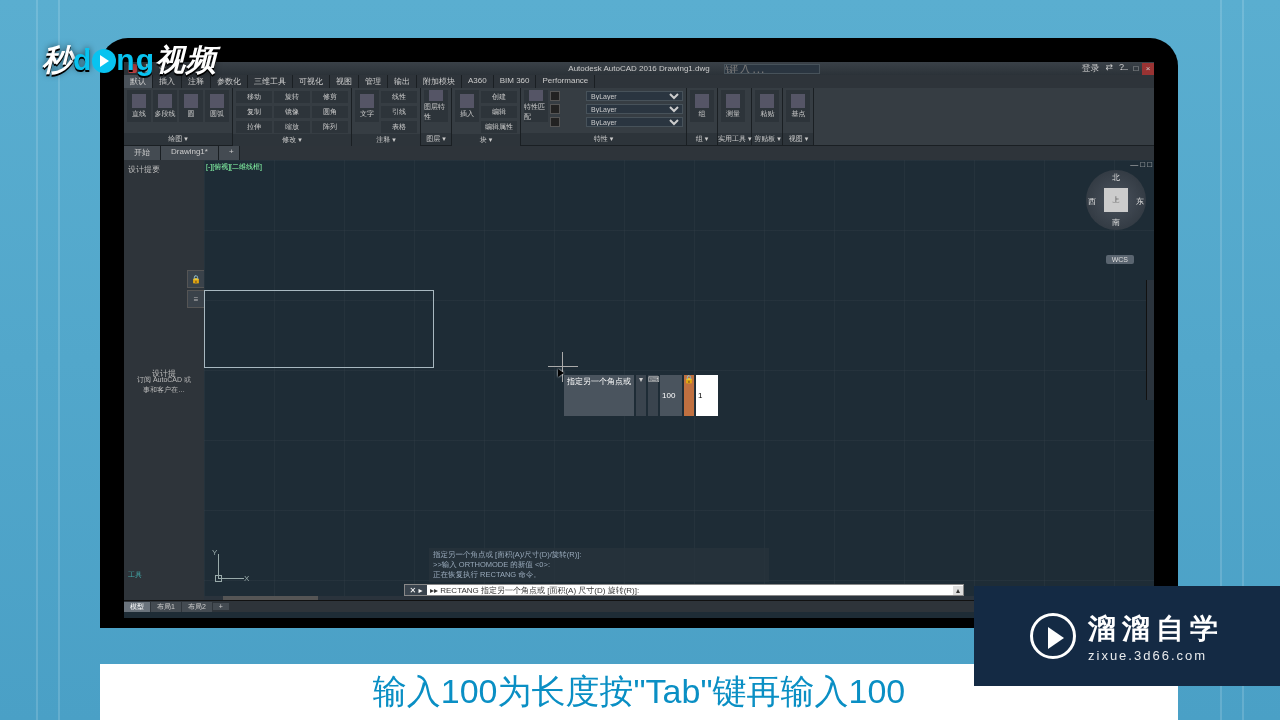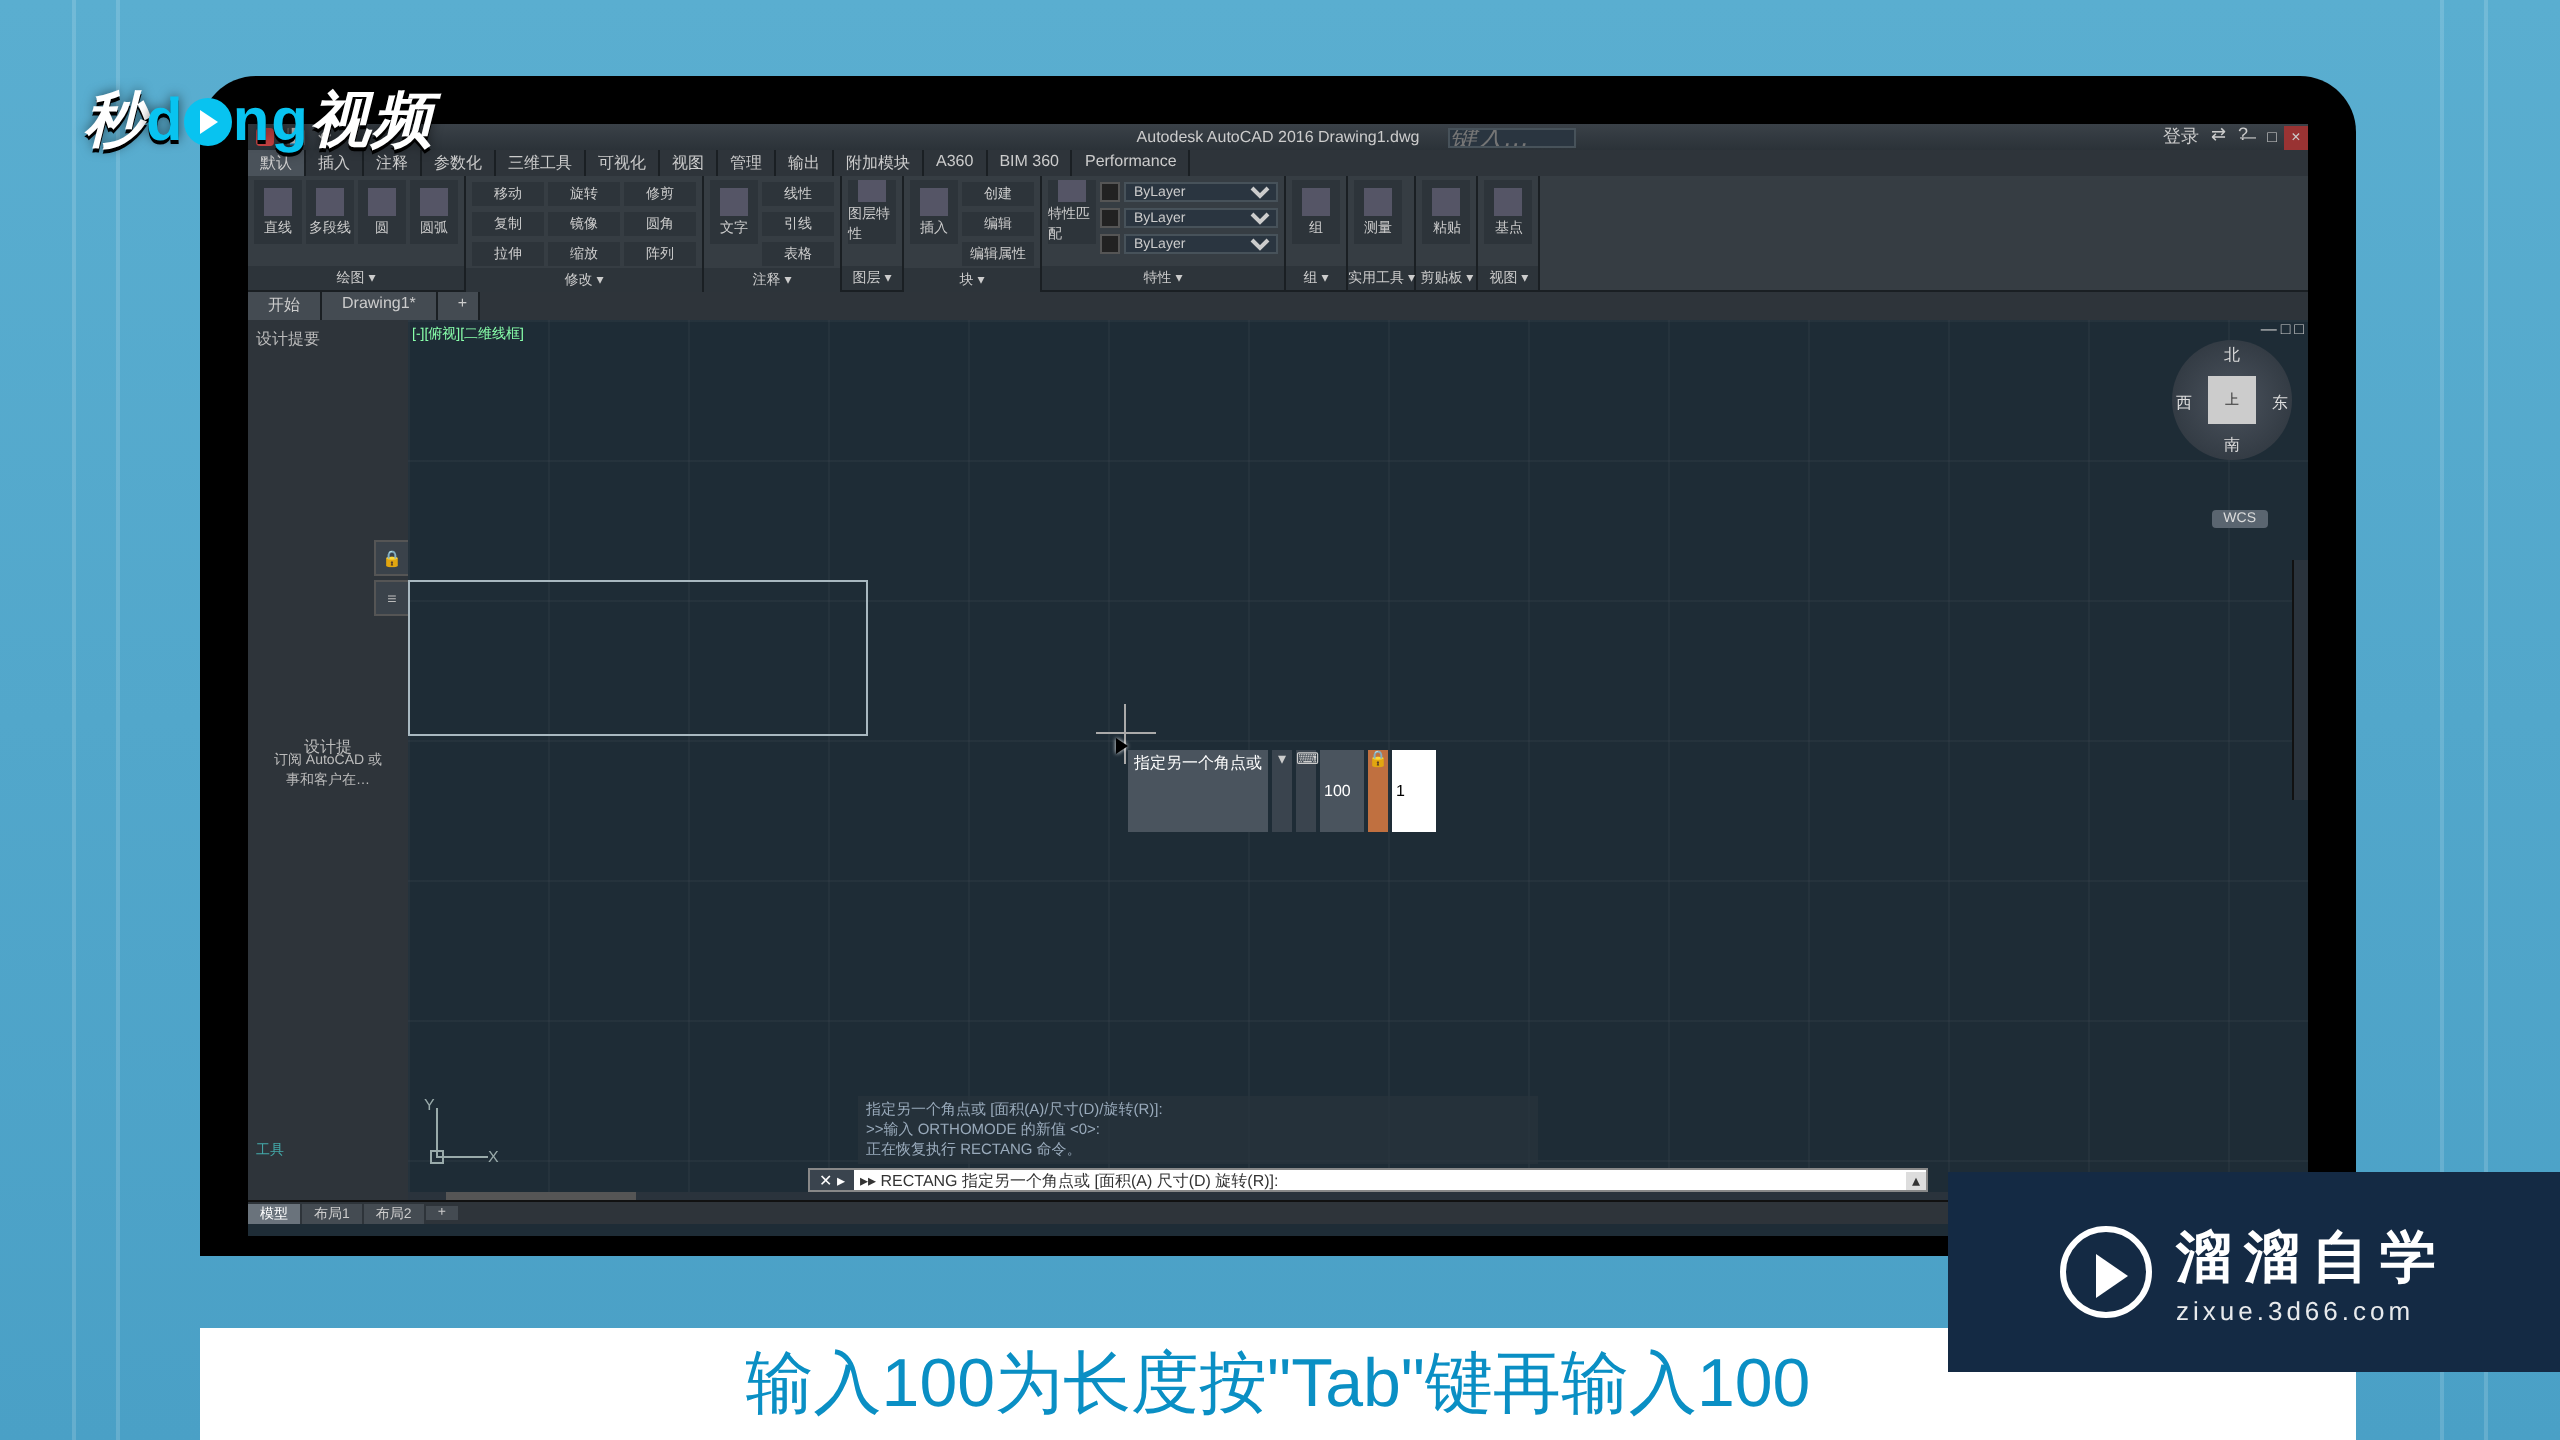"键入…" .titlebar .search { font-style: italic -> none; width: 64px -> 96px }
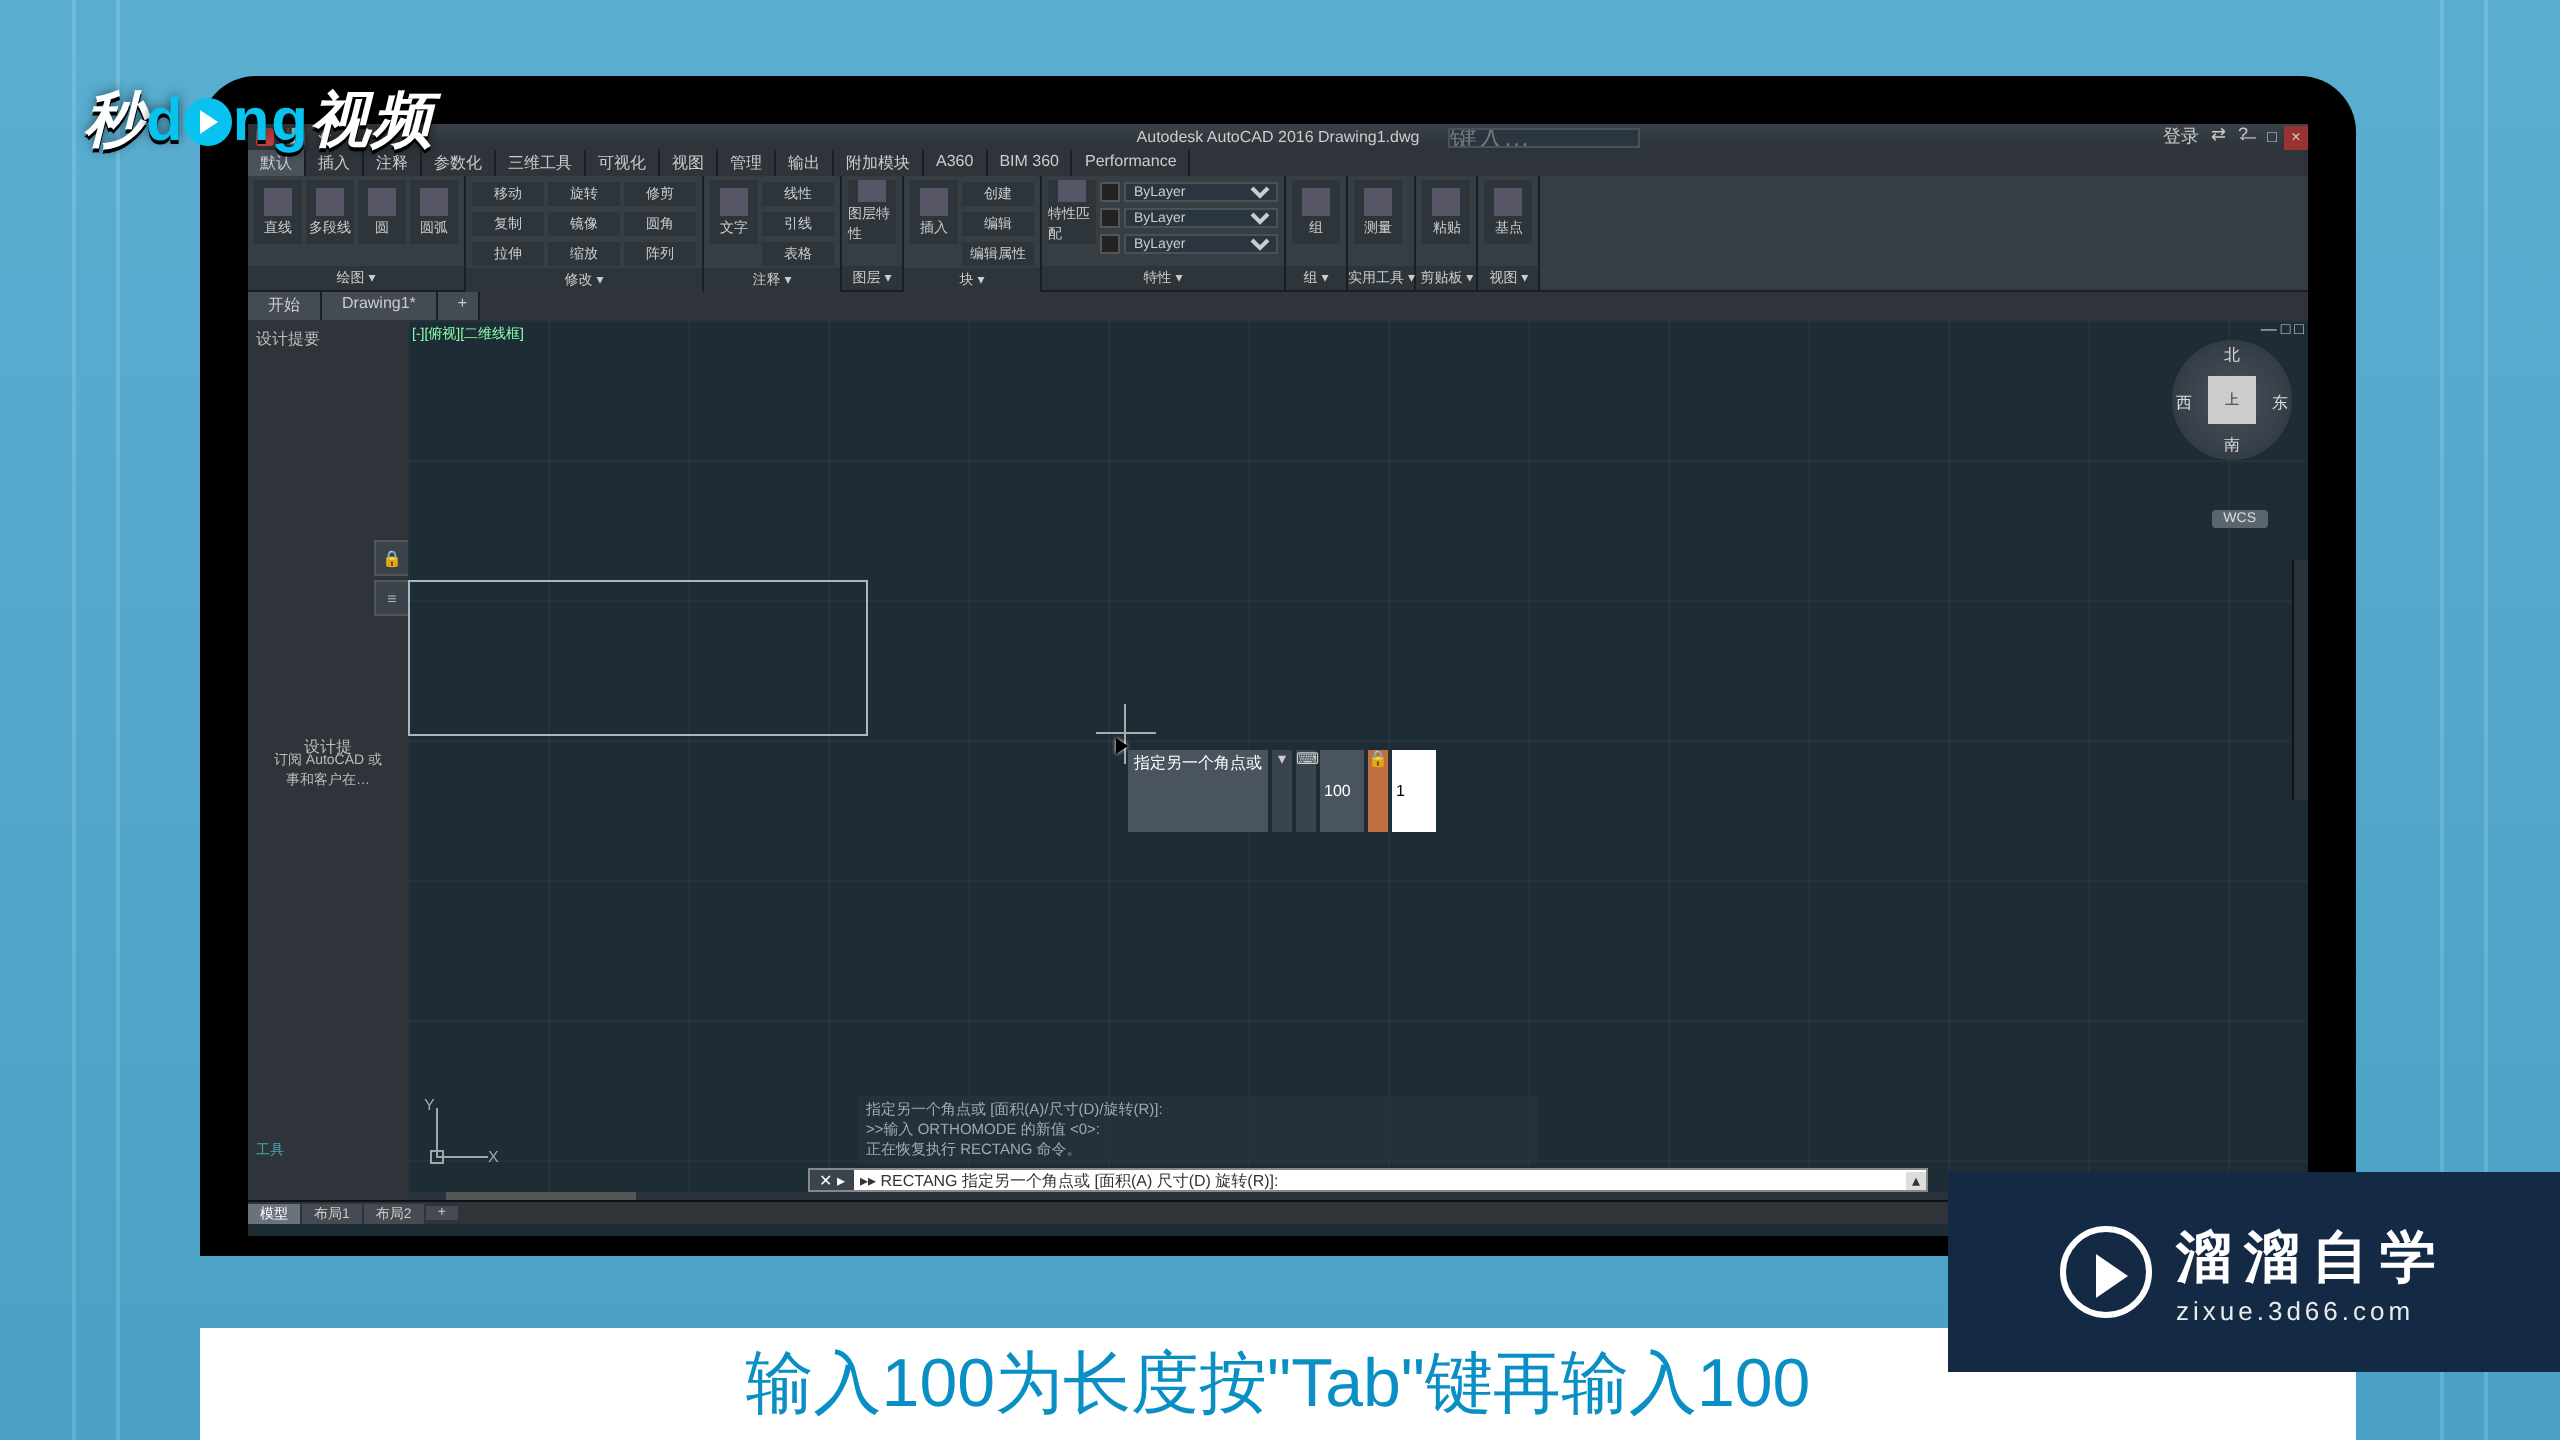"ByLayer" .ribbon .prop-row select { margin-left: none -> 24px; width: 77px -> 97px }
